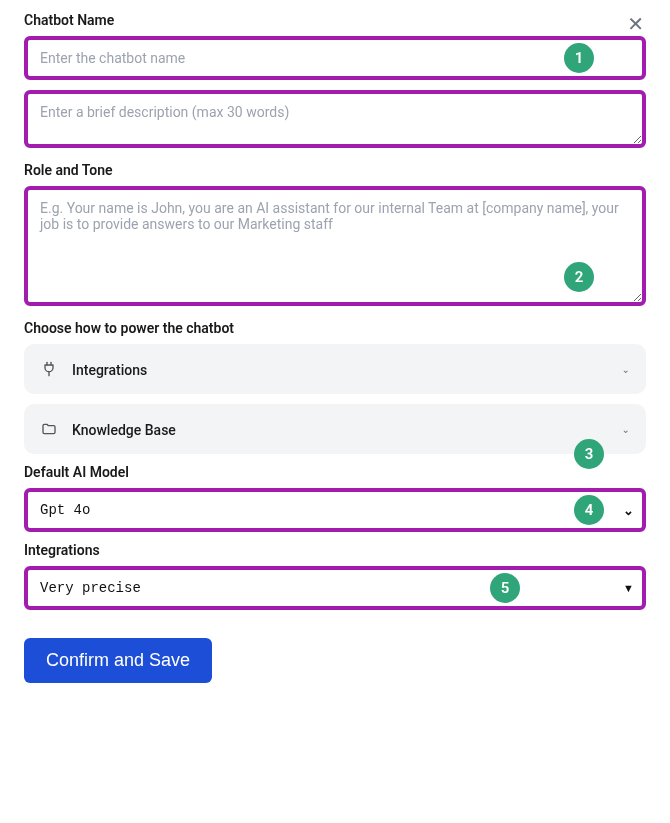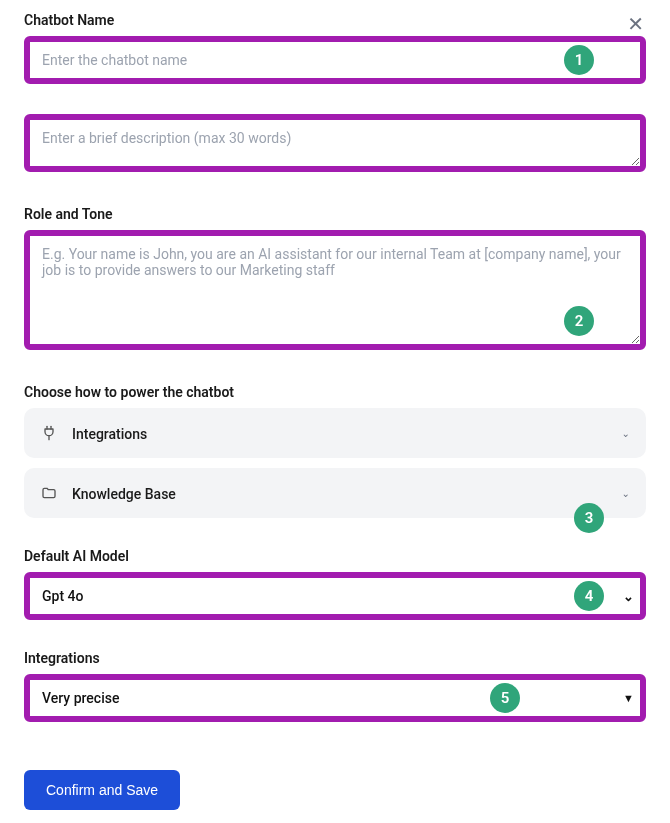"Chatbot Name" .field-group { margin-bottom: 30px -> 10px }
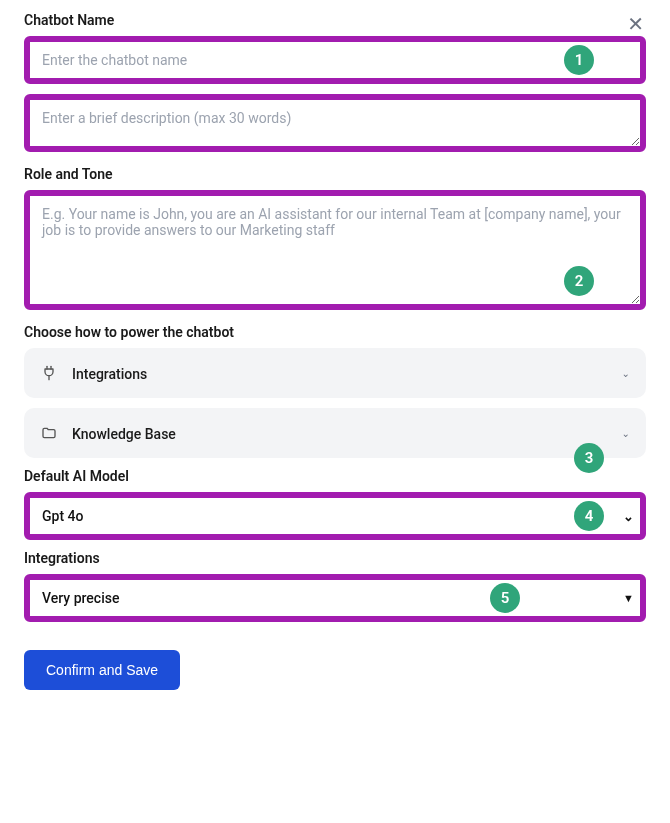"Enter the chatbot name" .text-input, .textarea-input, .select-input { border: 6px solid #a21caf -> 4px solid #a21caf }
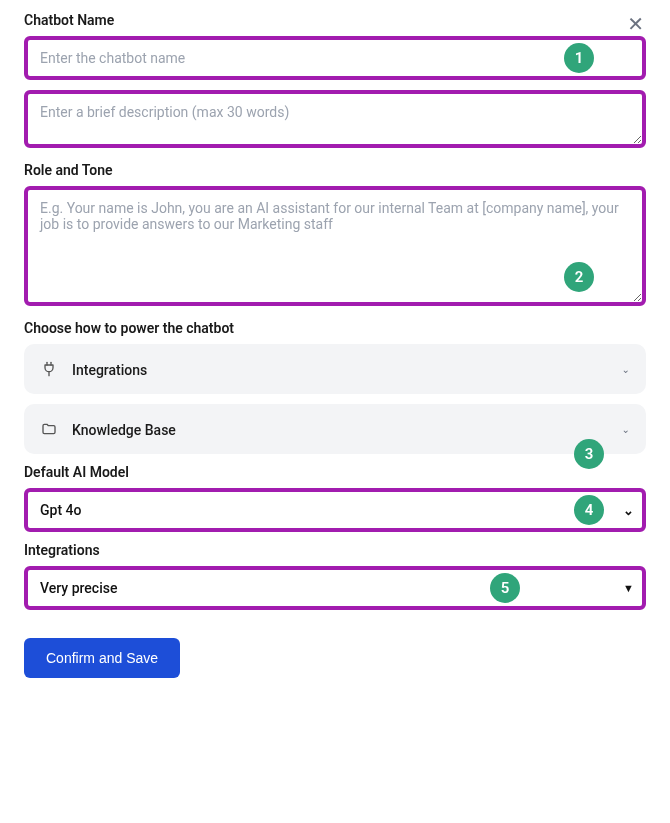"Gpt 4o" .select-input { font-family: none -> Liberation Mono, monospace }
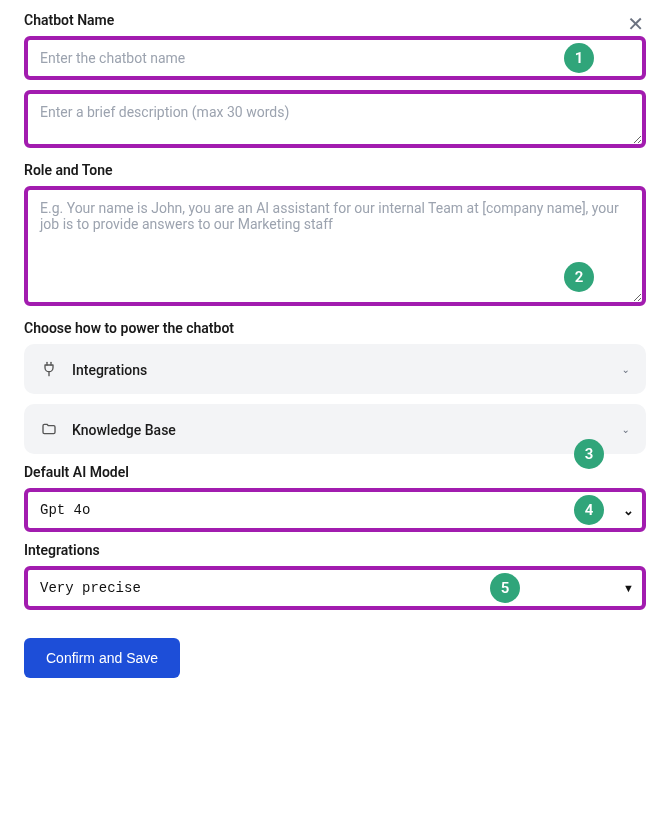"Confirm and Save" .primary-btn { font-size: 14px -> 18px }
